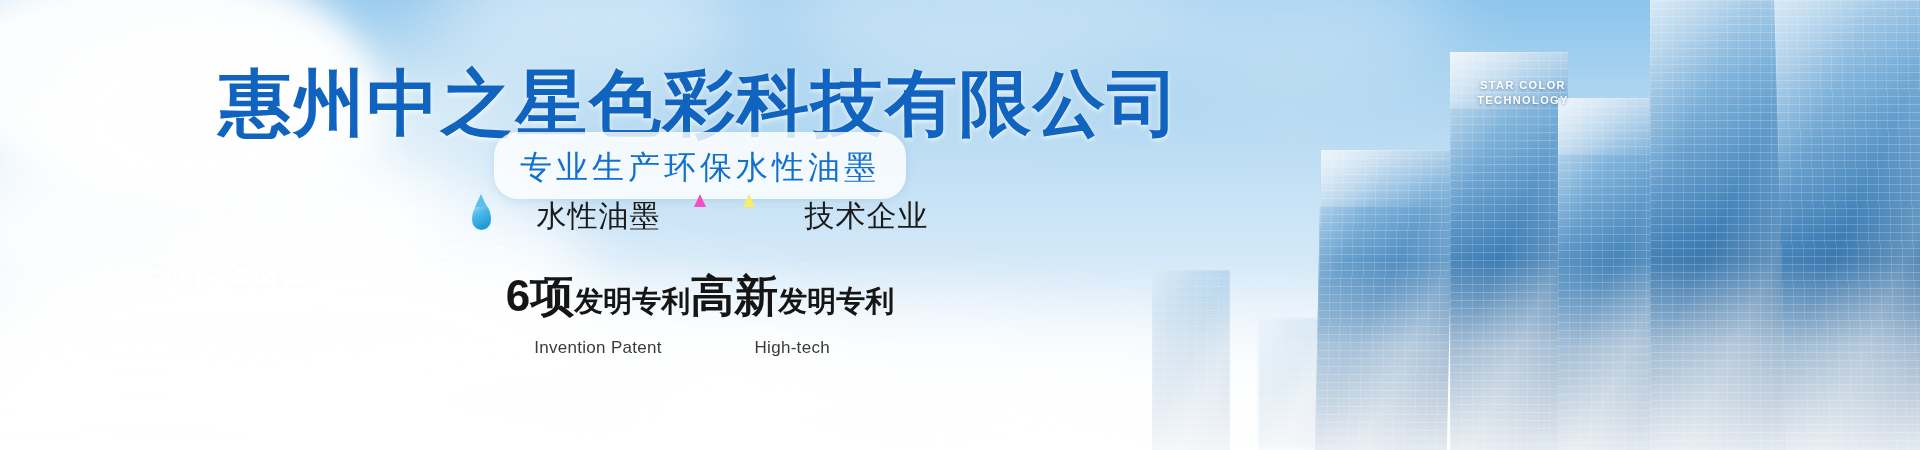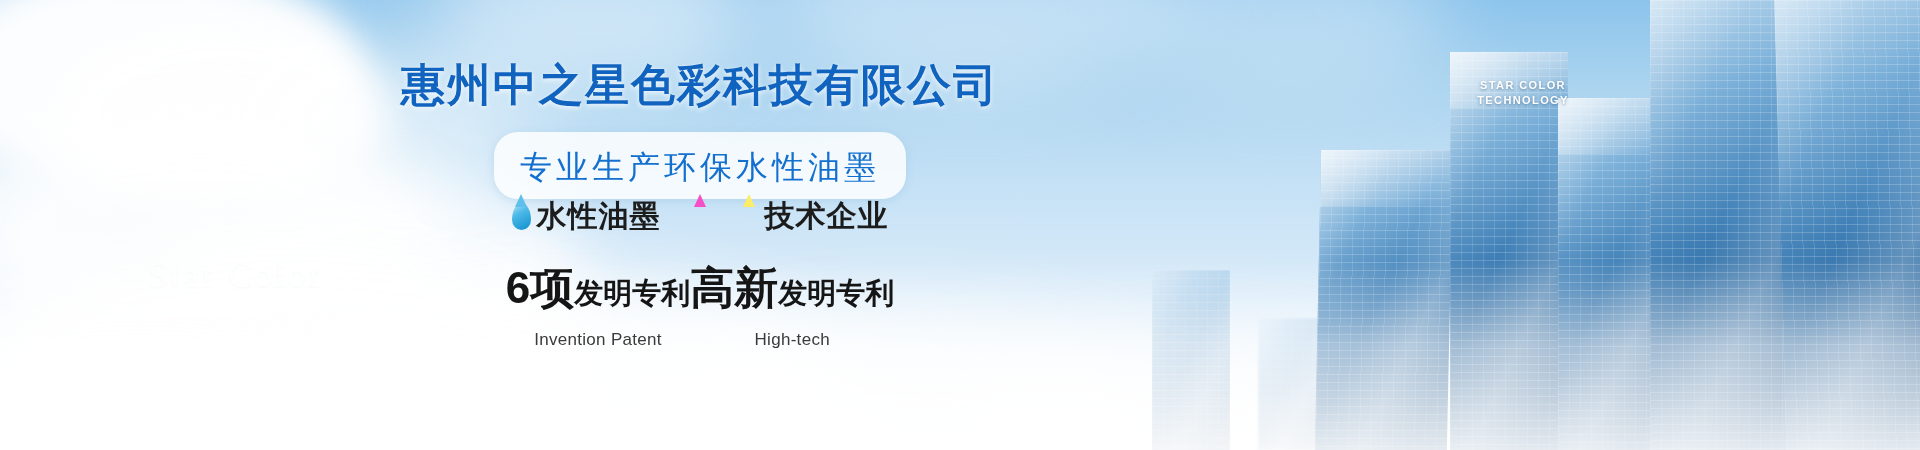"惠州中之星色彩科技有限公司" #company-title { font-size: 44px -> 72px }
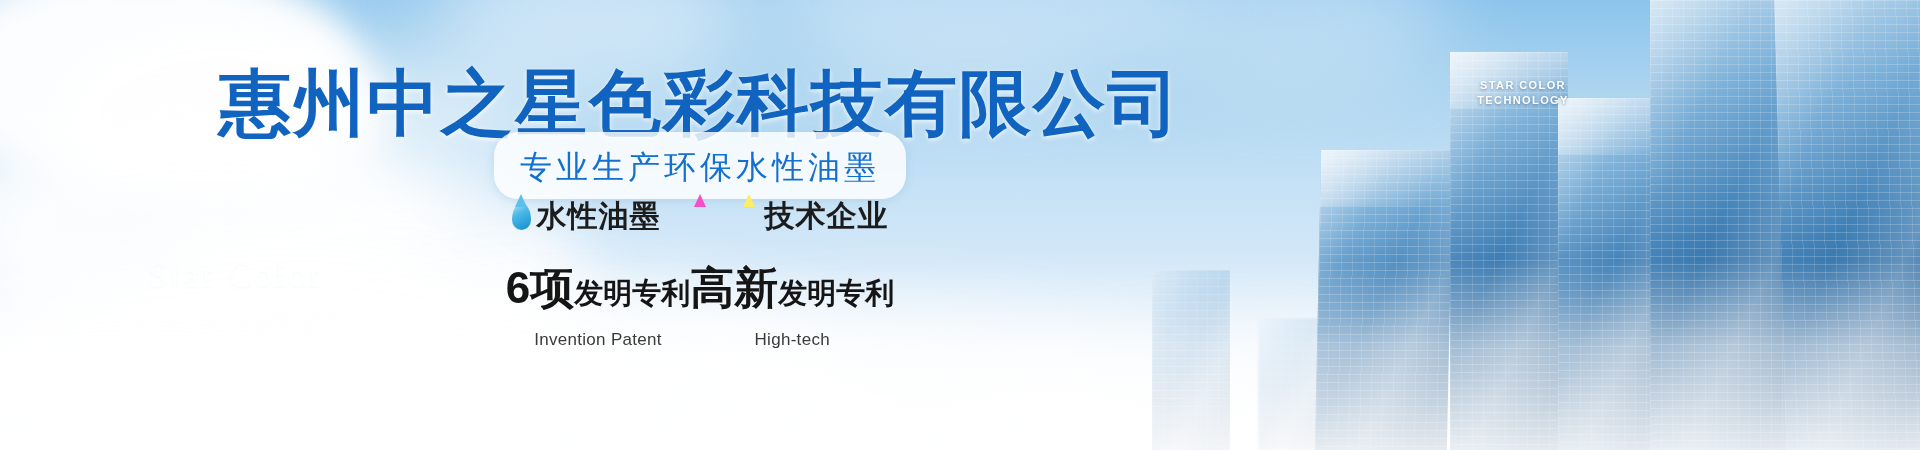"水性油墨" .feature-label { font-weight: bold -> normal; margin-left: none -> 40px }
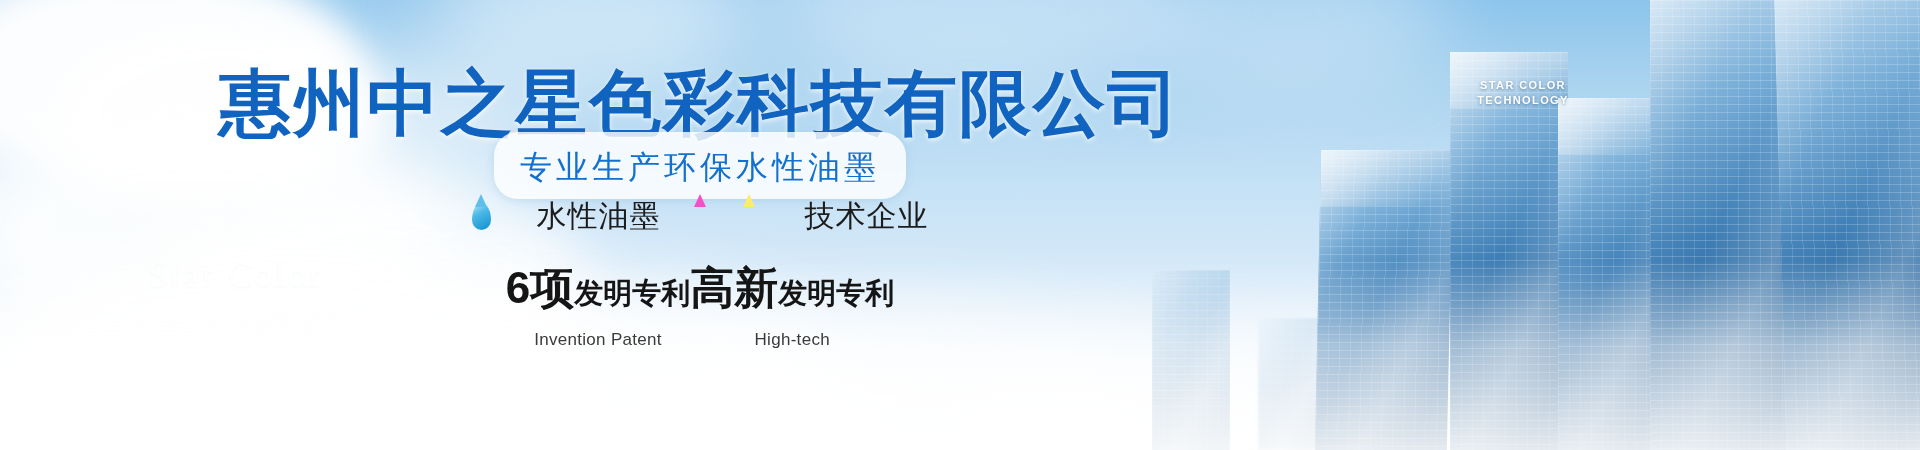"6项发明专利" #badges { top: 266px -> 274px }
